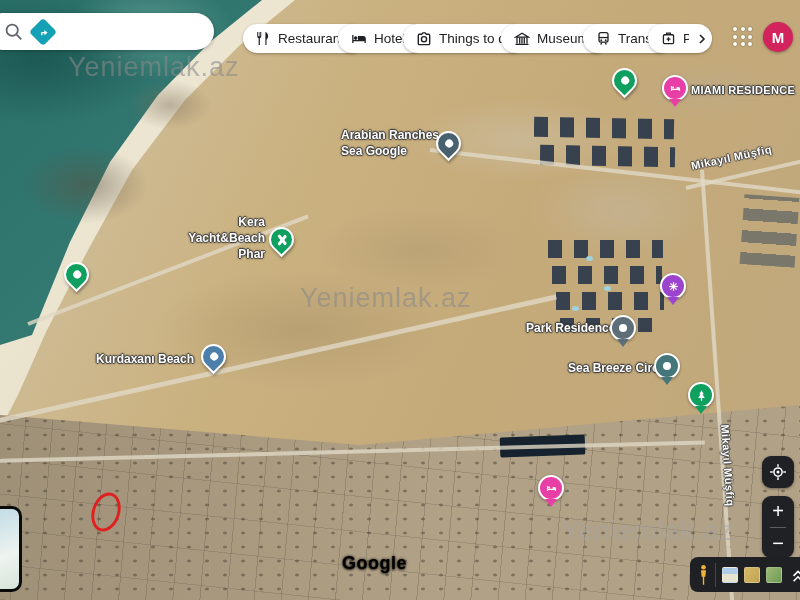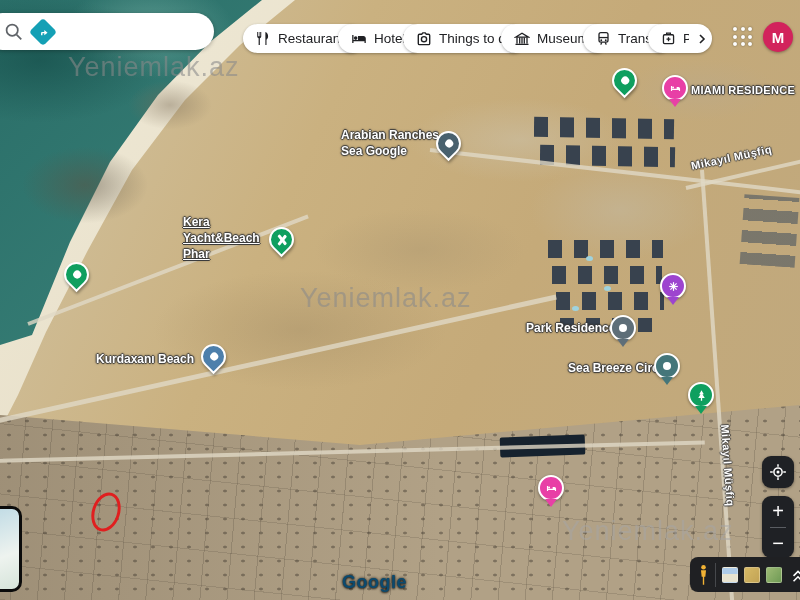"Kera" div.maplabel { text-align: left -> right; text-decoration: underline -> none }
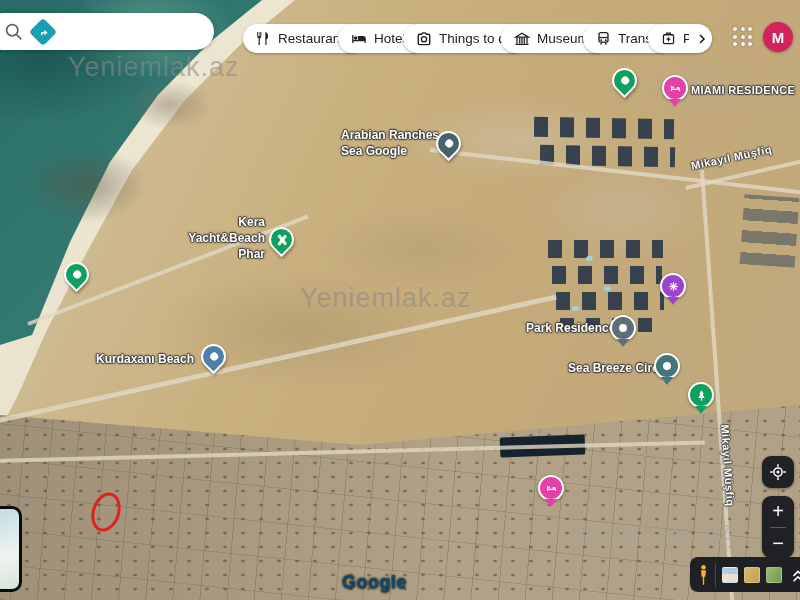"Google" .google-logo { color: #0c4a6e -> #000000; top: 572px -> 553px }
